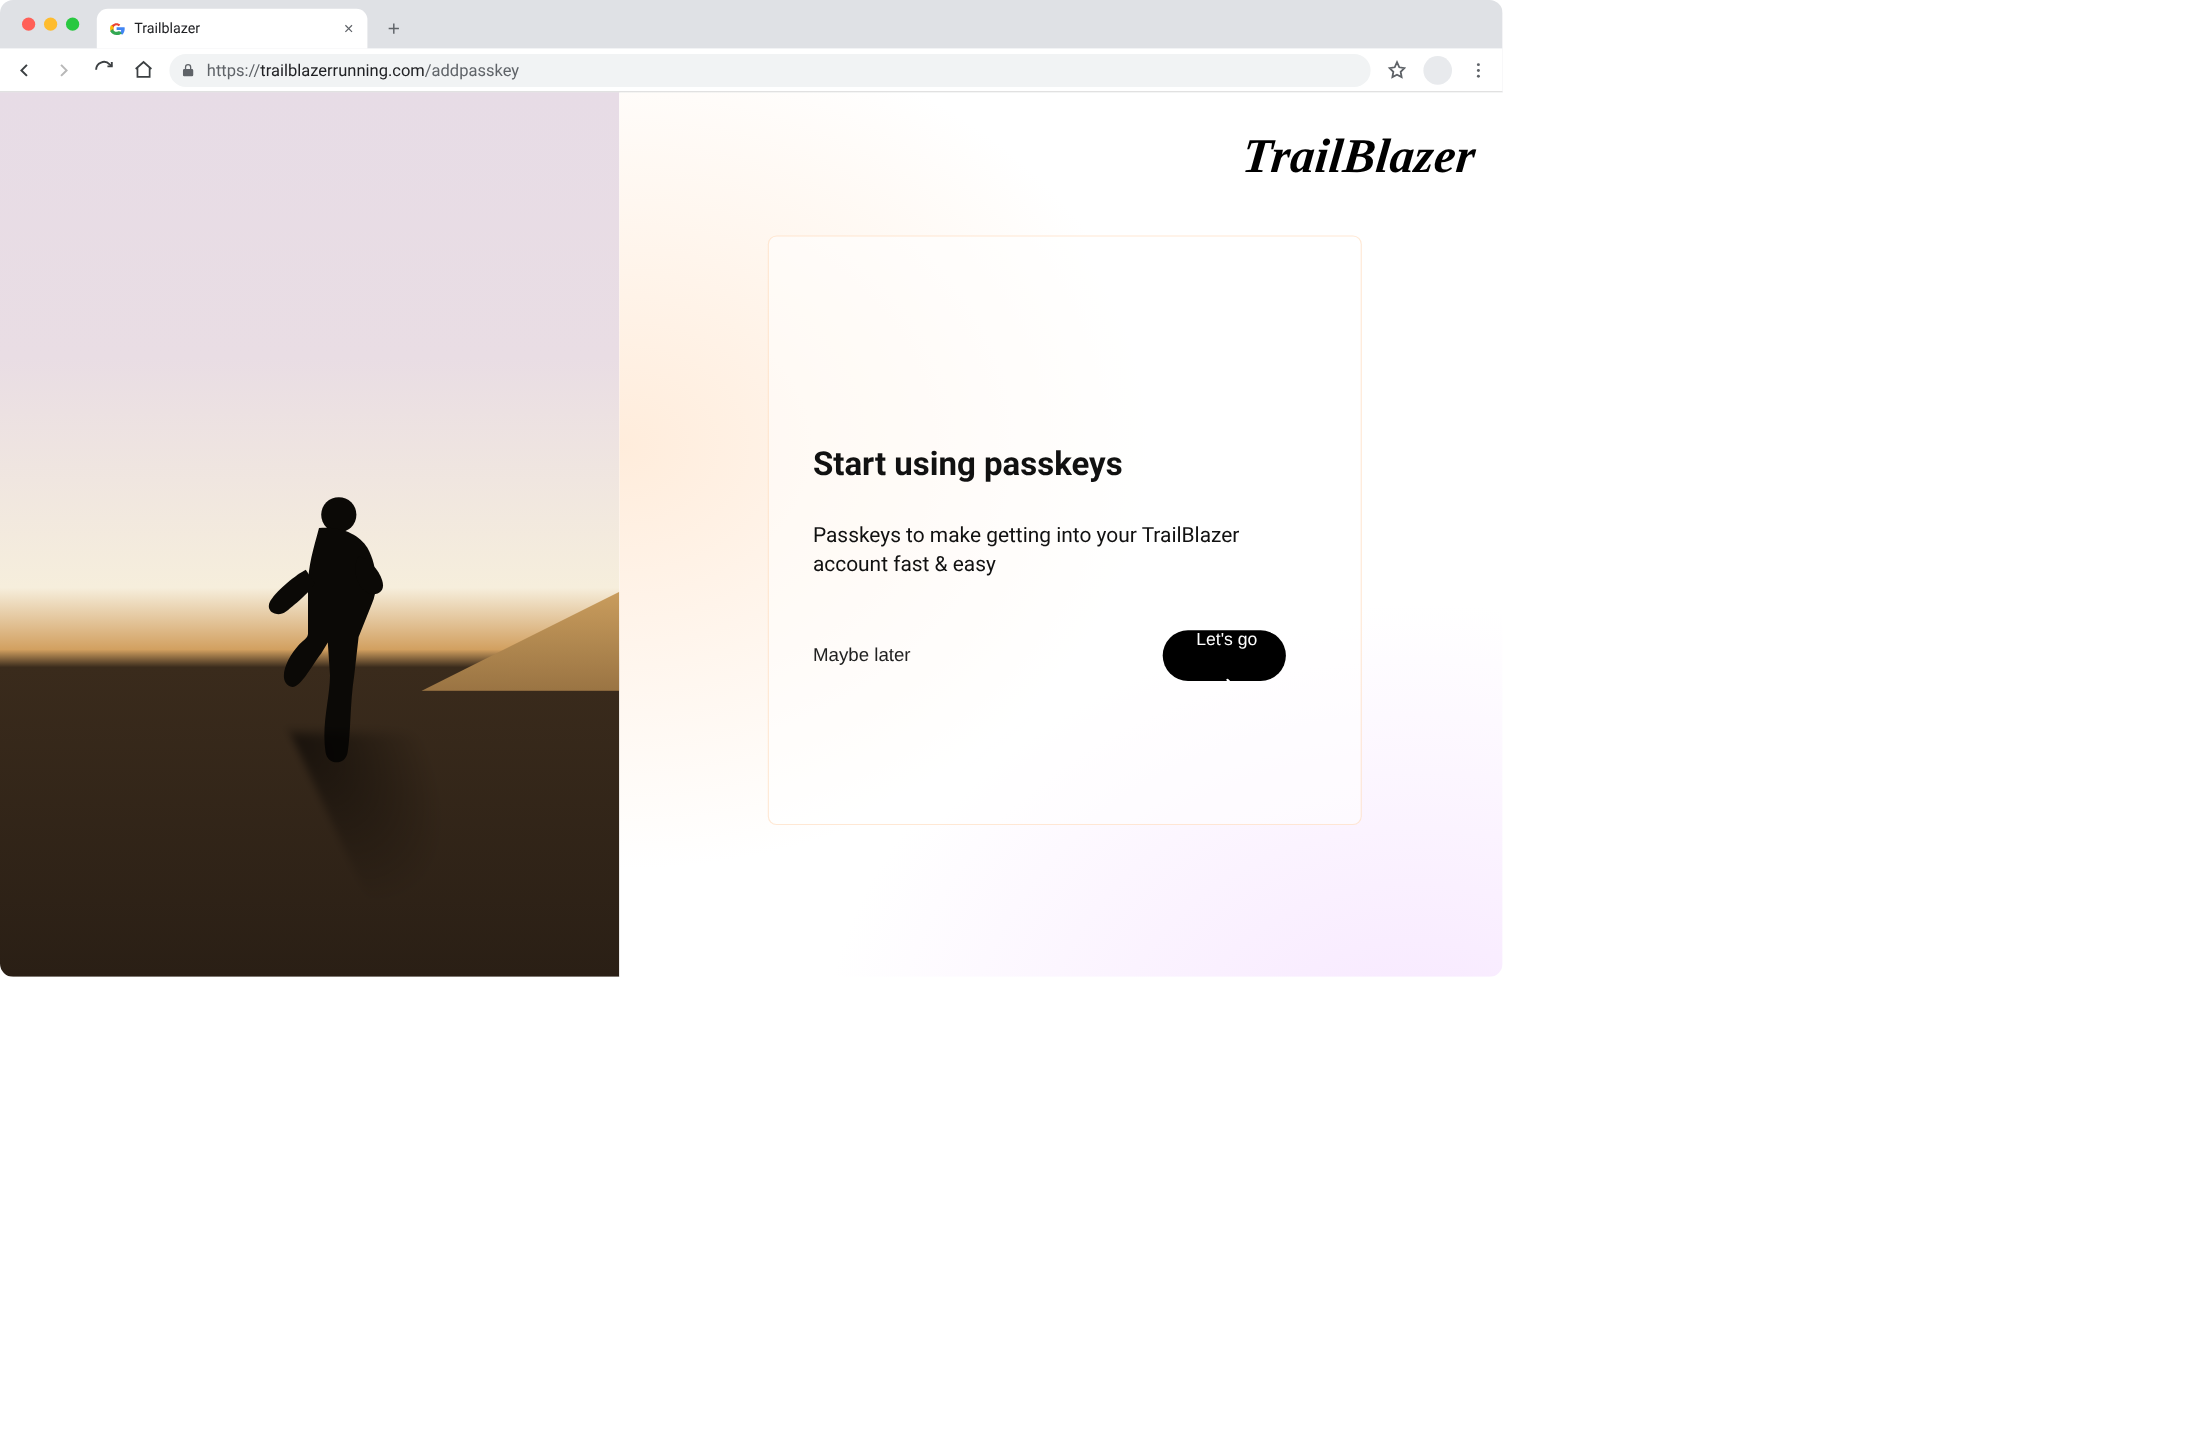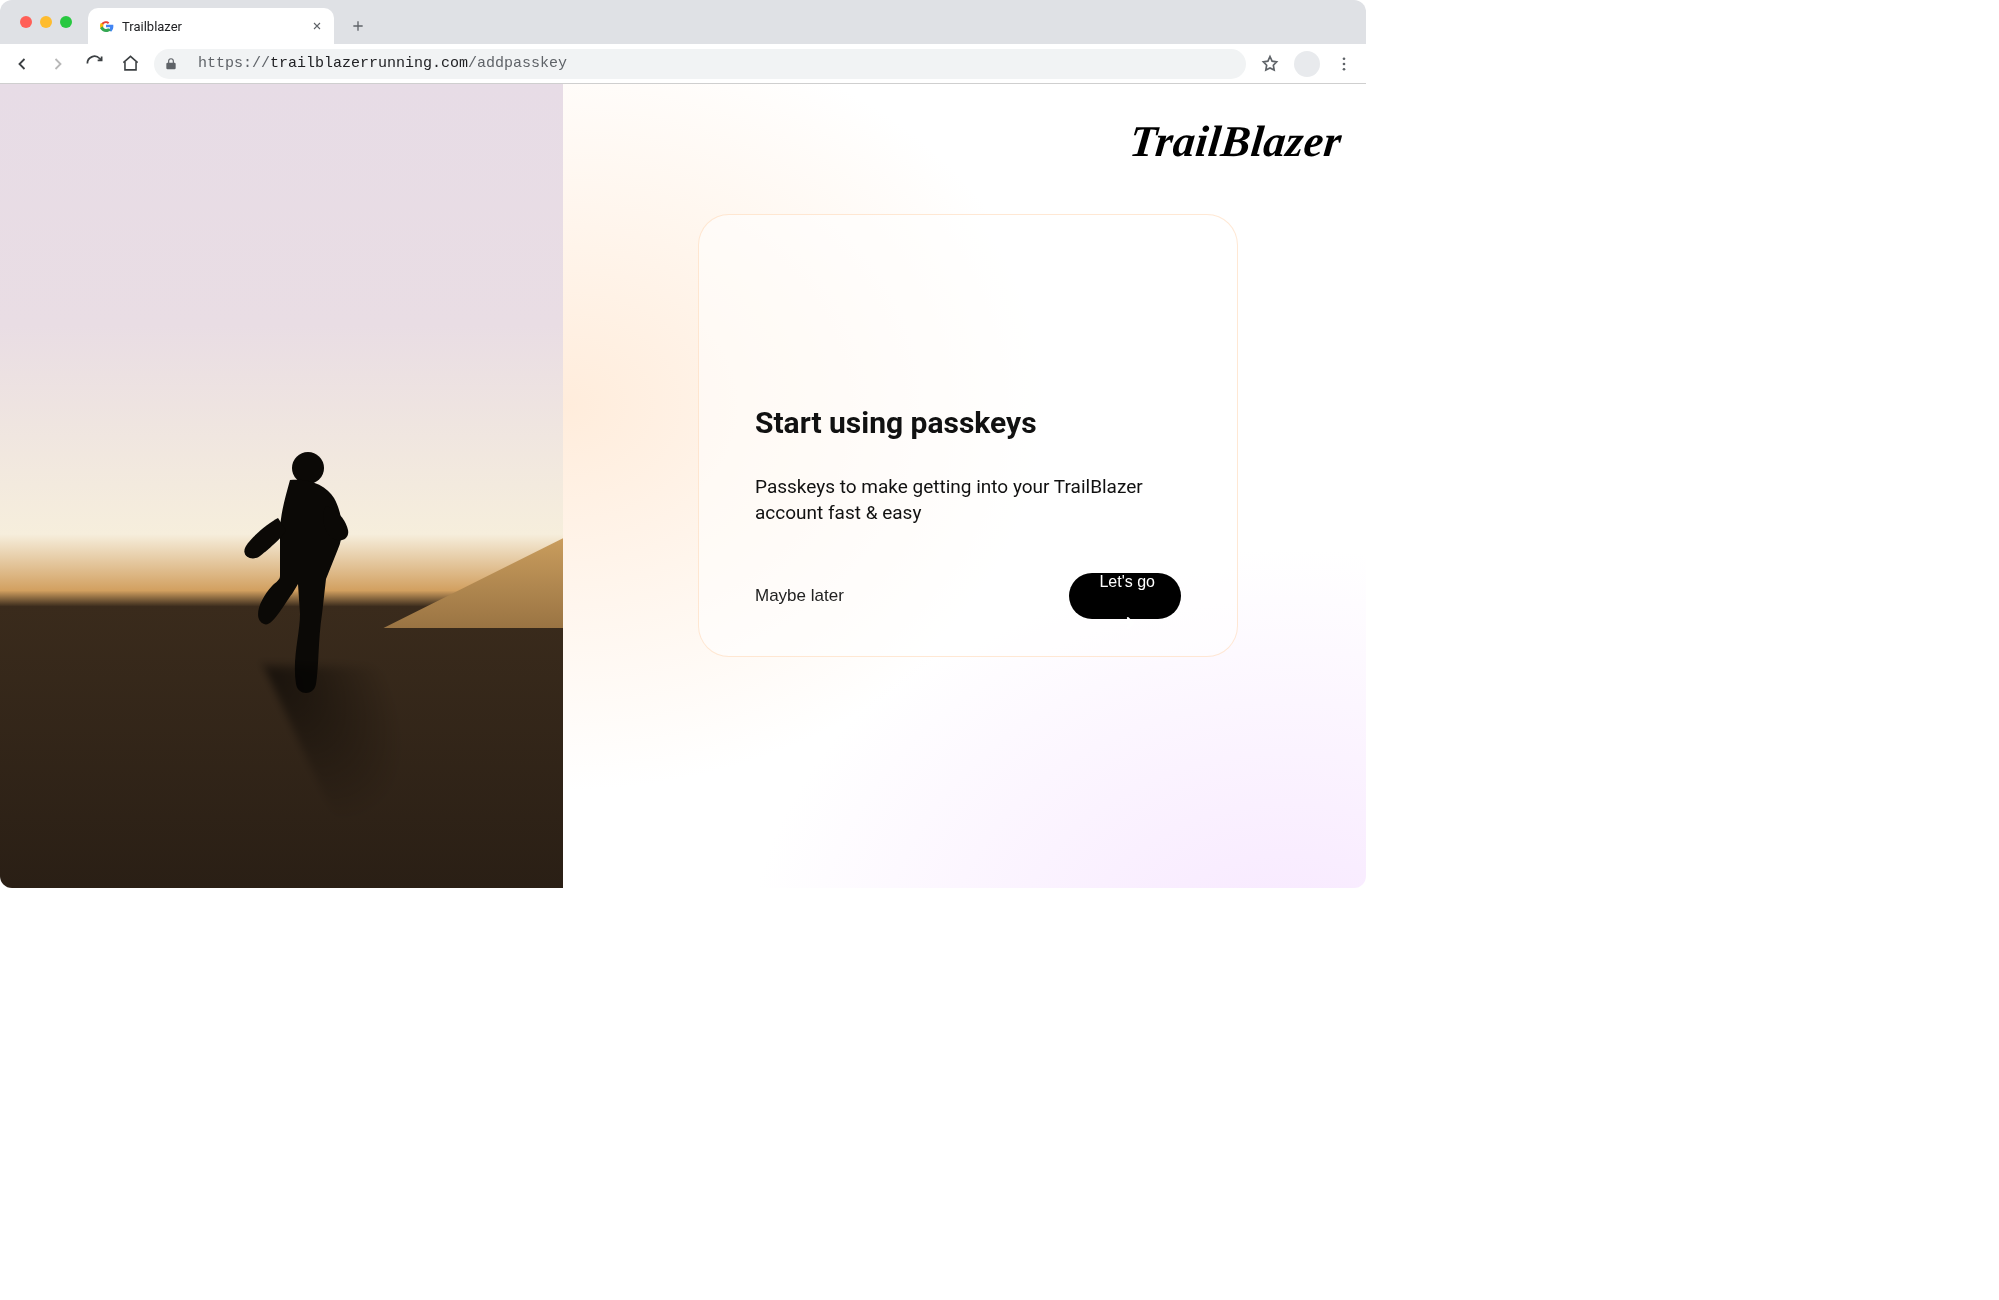"https://trailblazerrunning.com/addpasske" .addr { font-family: Liberation Mono, monospace -> none; gap: 20px -> 10px }
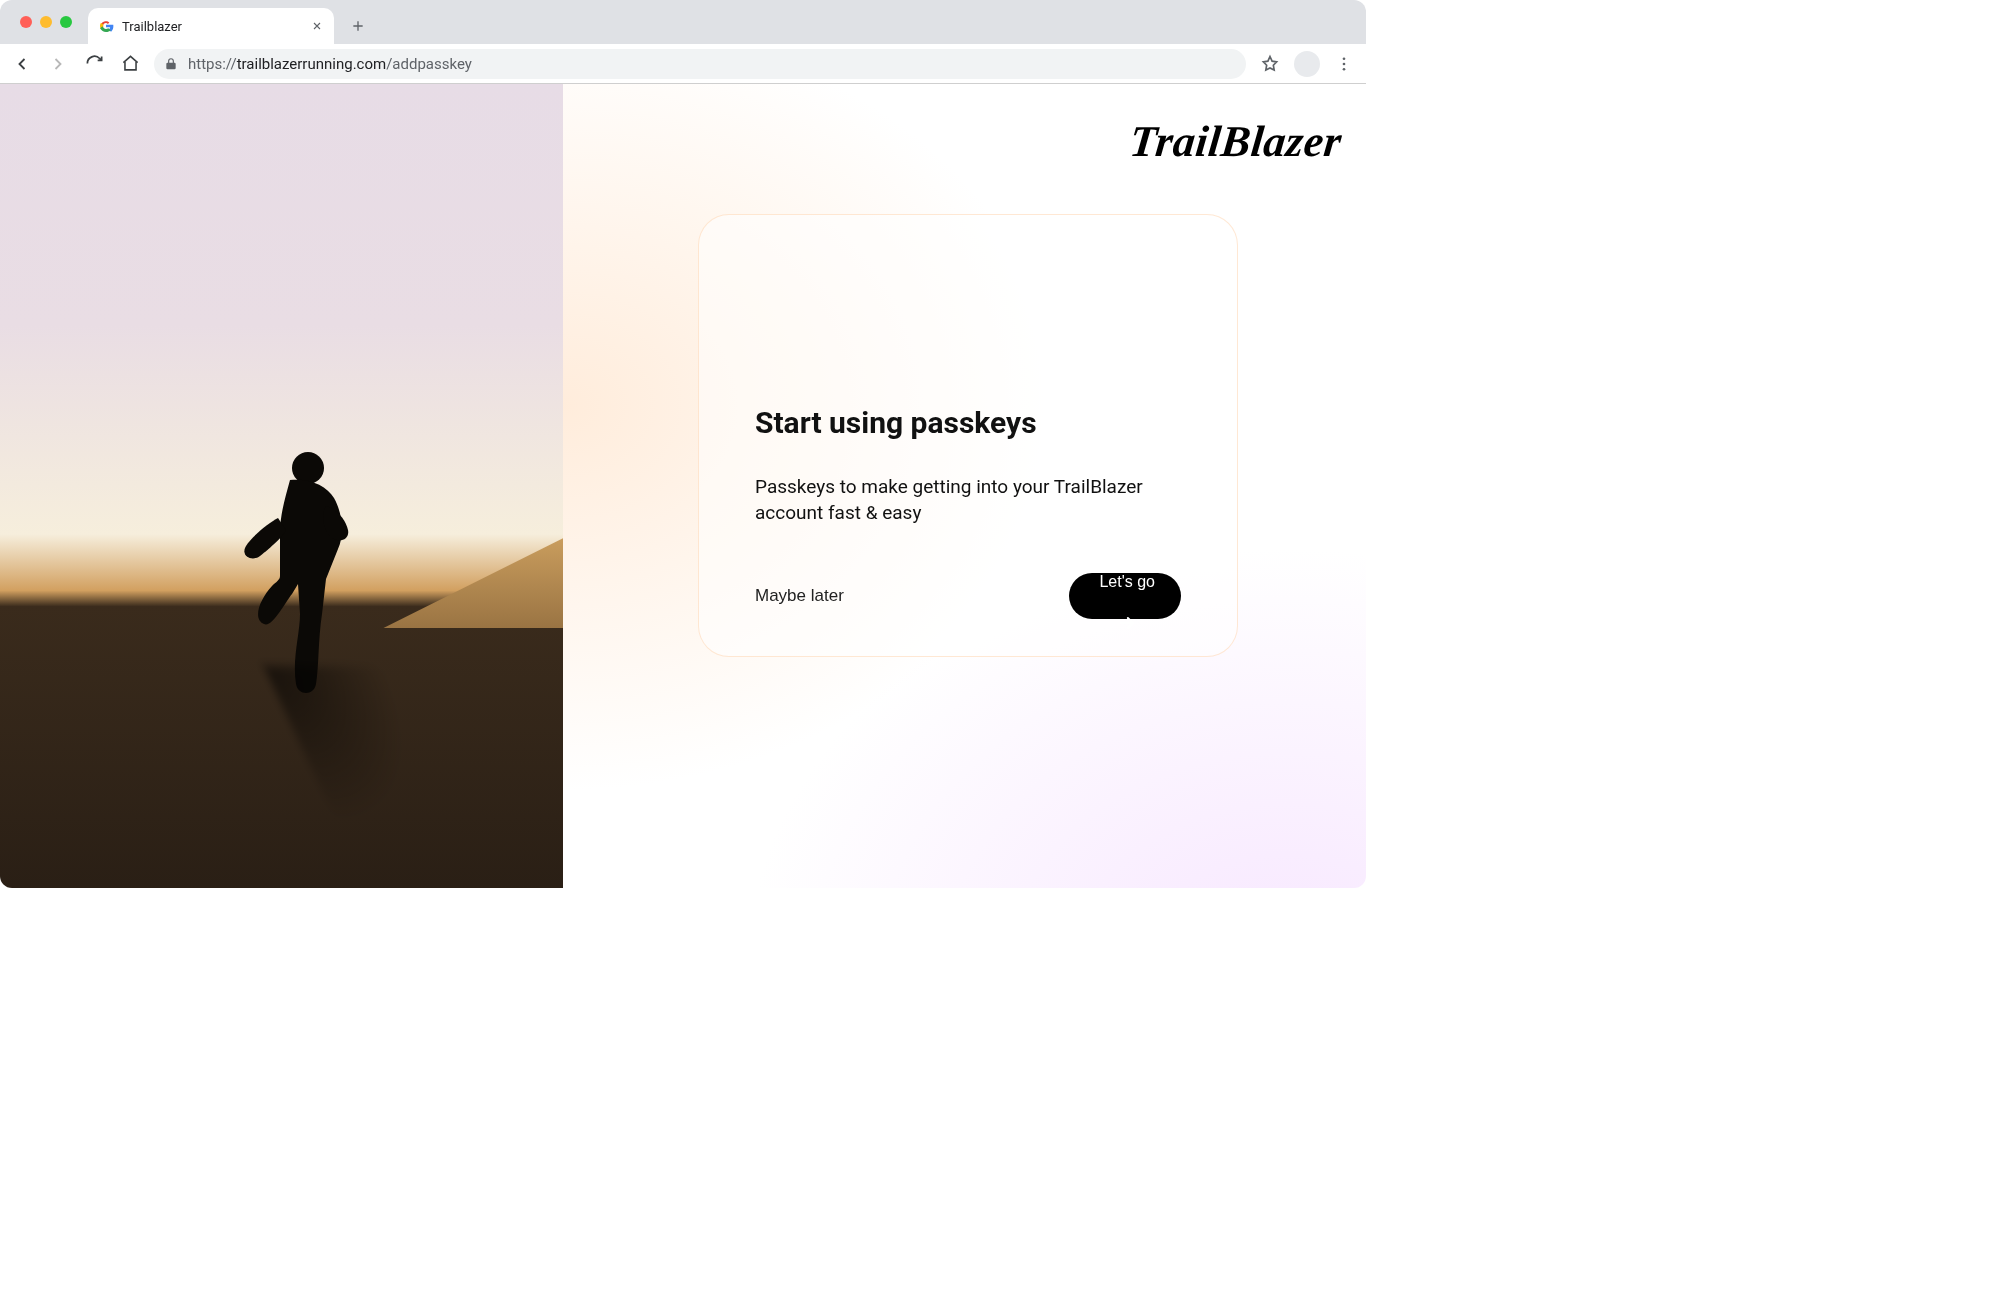"Start using passkeys" .card { border-radius: 31px -> 8px; height: 443px -> 536px; padding: 60px 56px -> 60px 40px }
